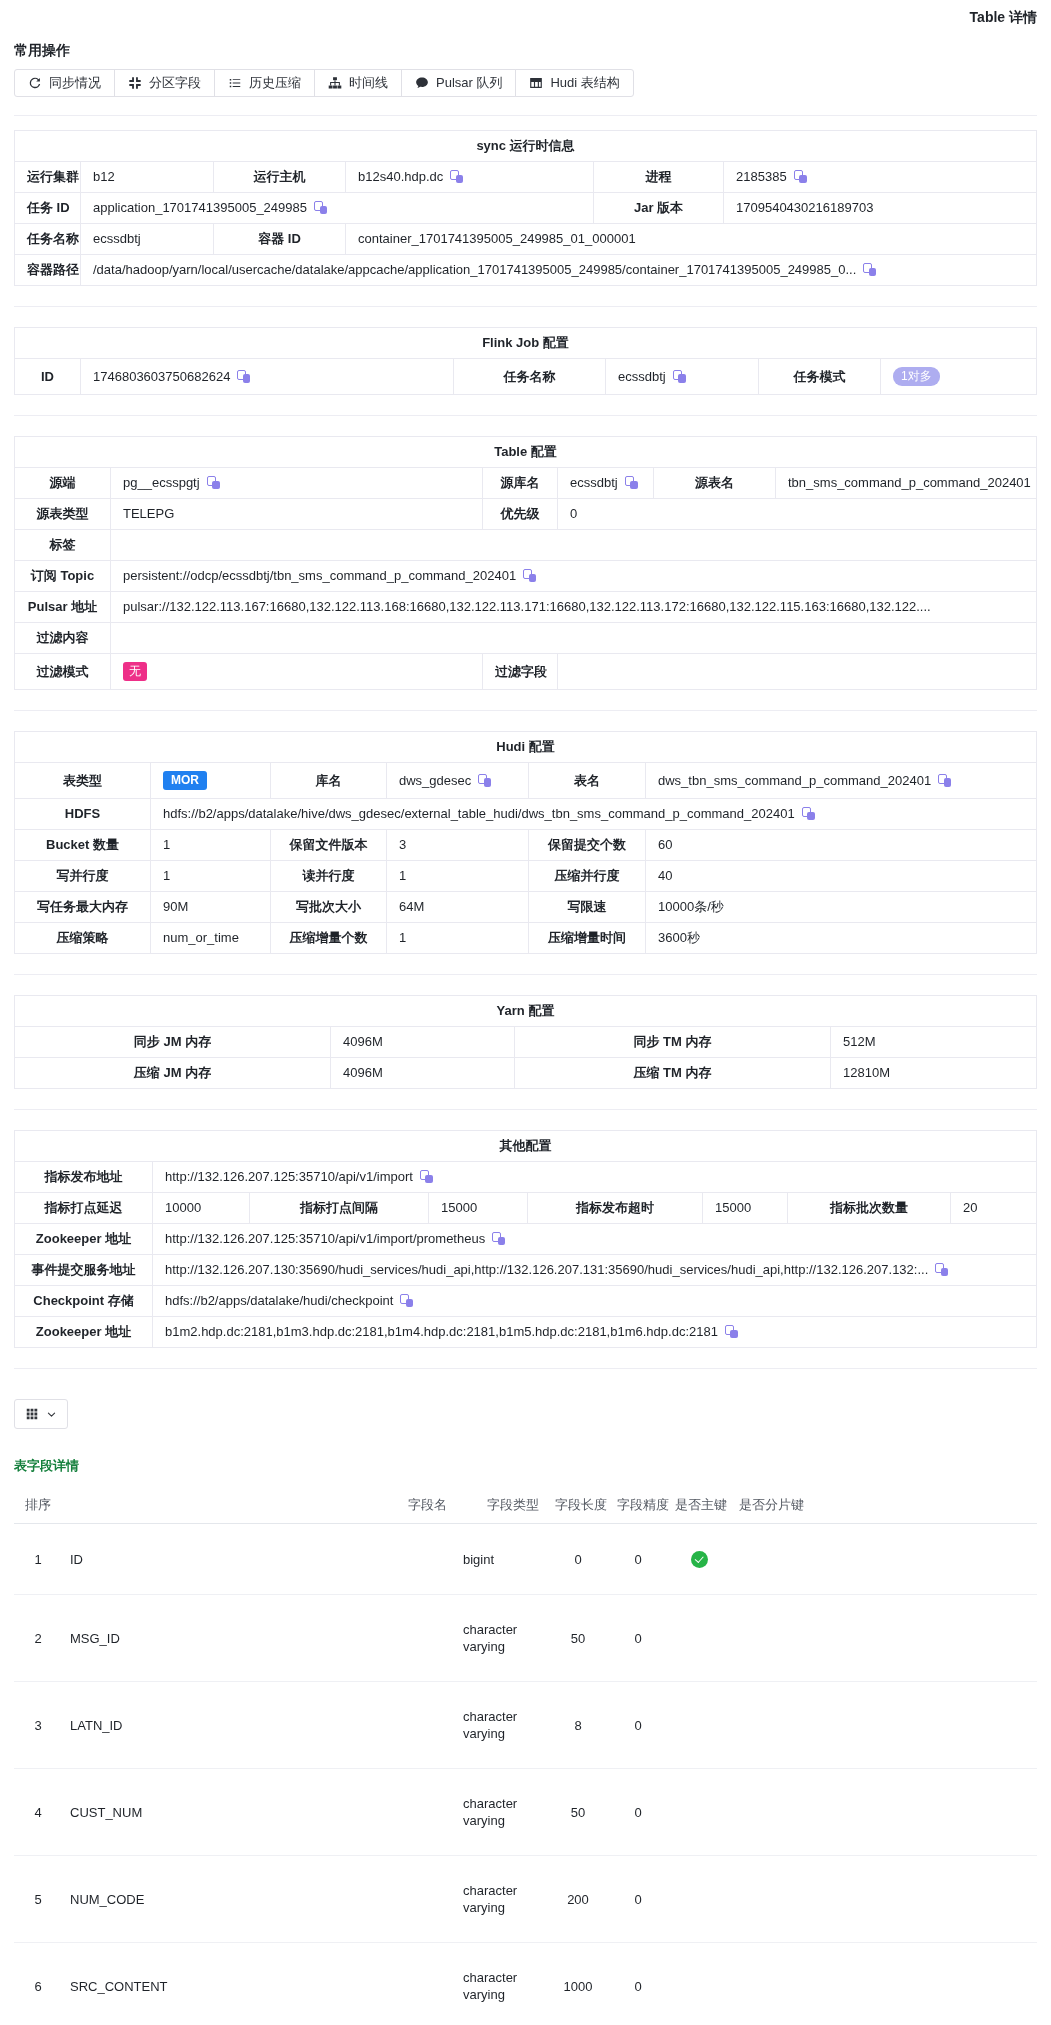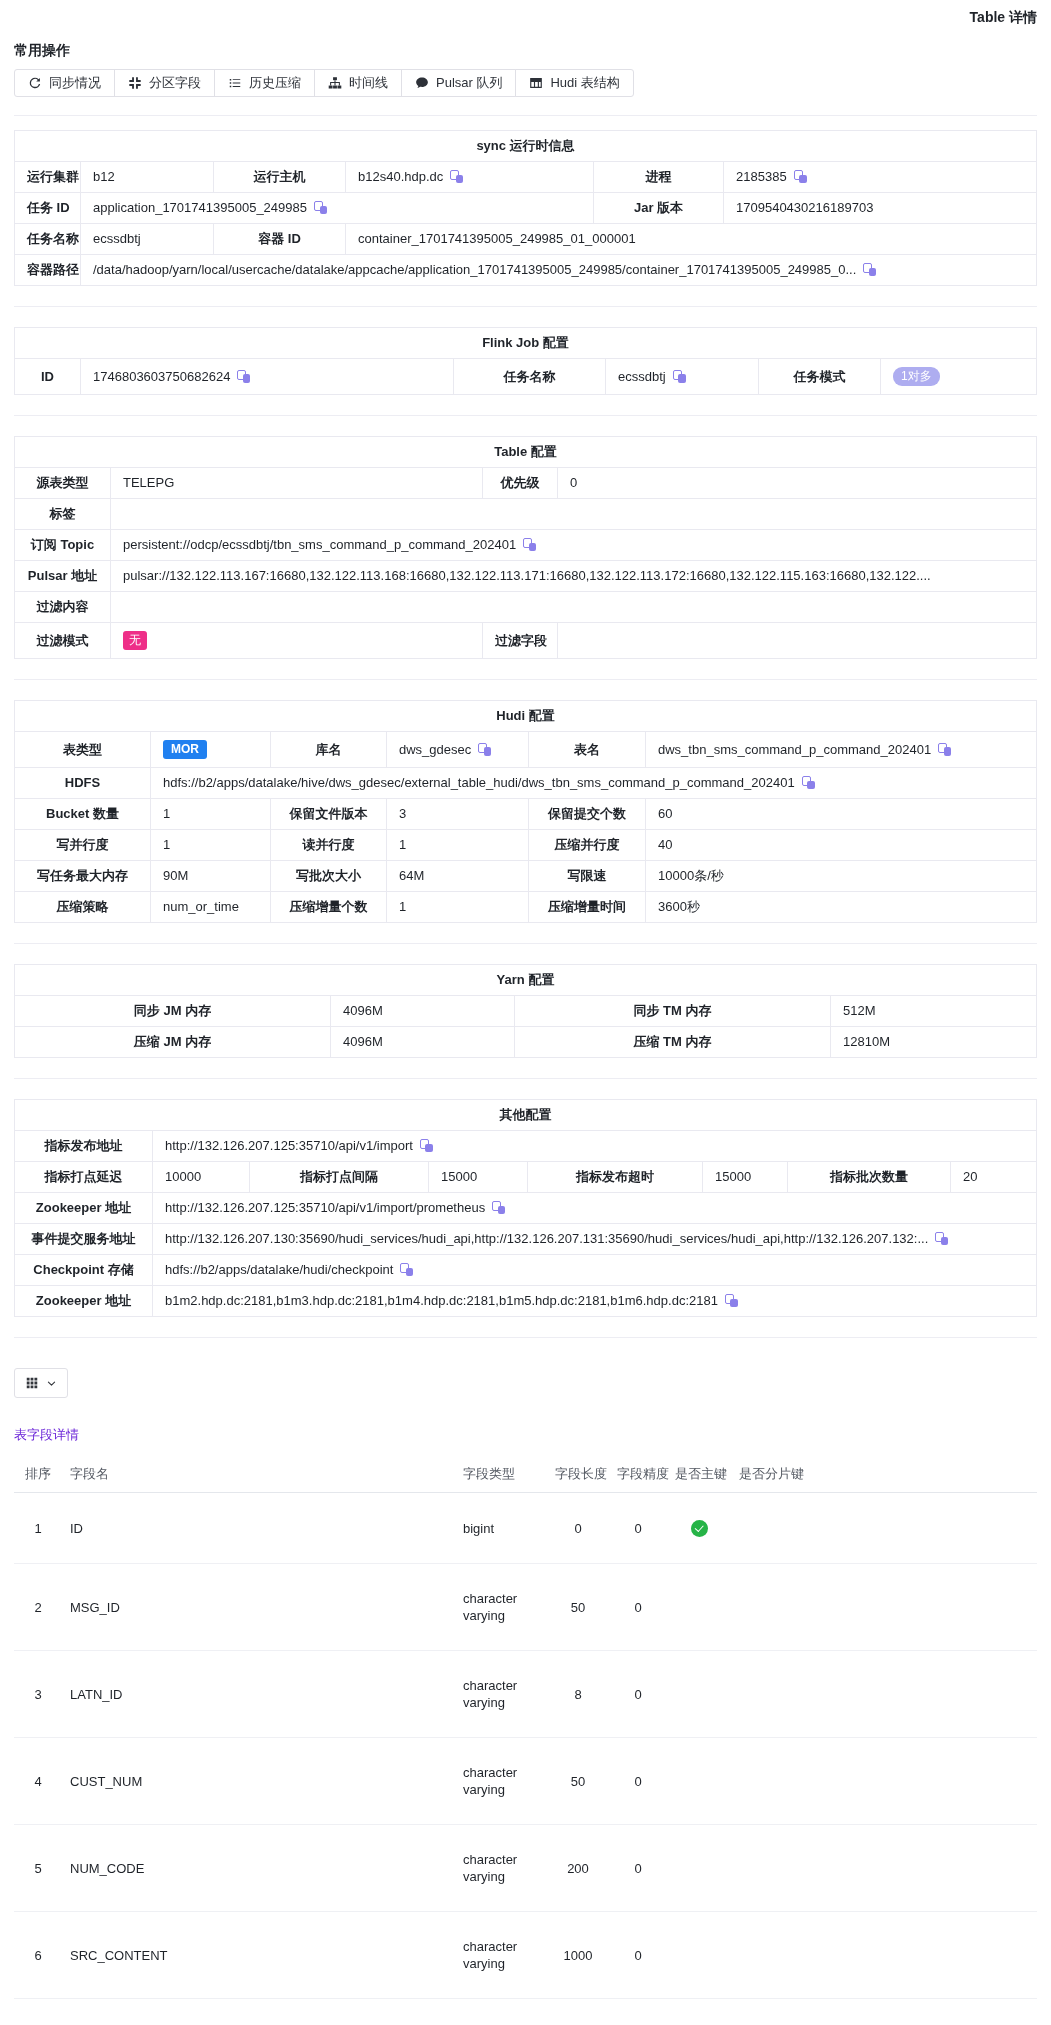"源端" tr { html: none -> <tr> <th>源端</th> <td><span>pg__ecsspgtj</span><span></span></td> <th>源库名</th> <td><span>ecssdbtj</span><span></span></td> <th>源表名</th> <td><span>tbn_sms_command_p_command_202401</span></td> </tr> }
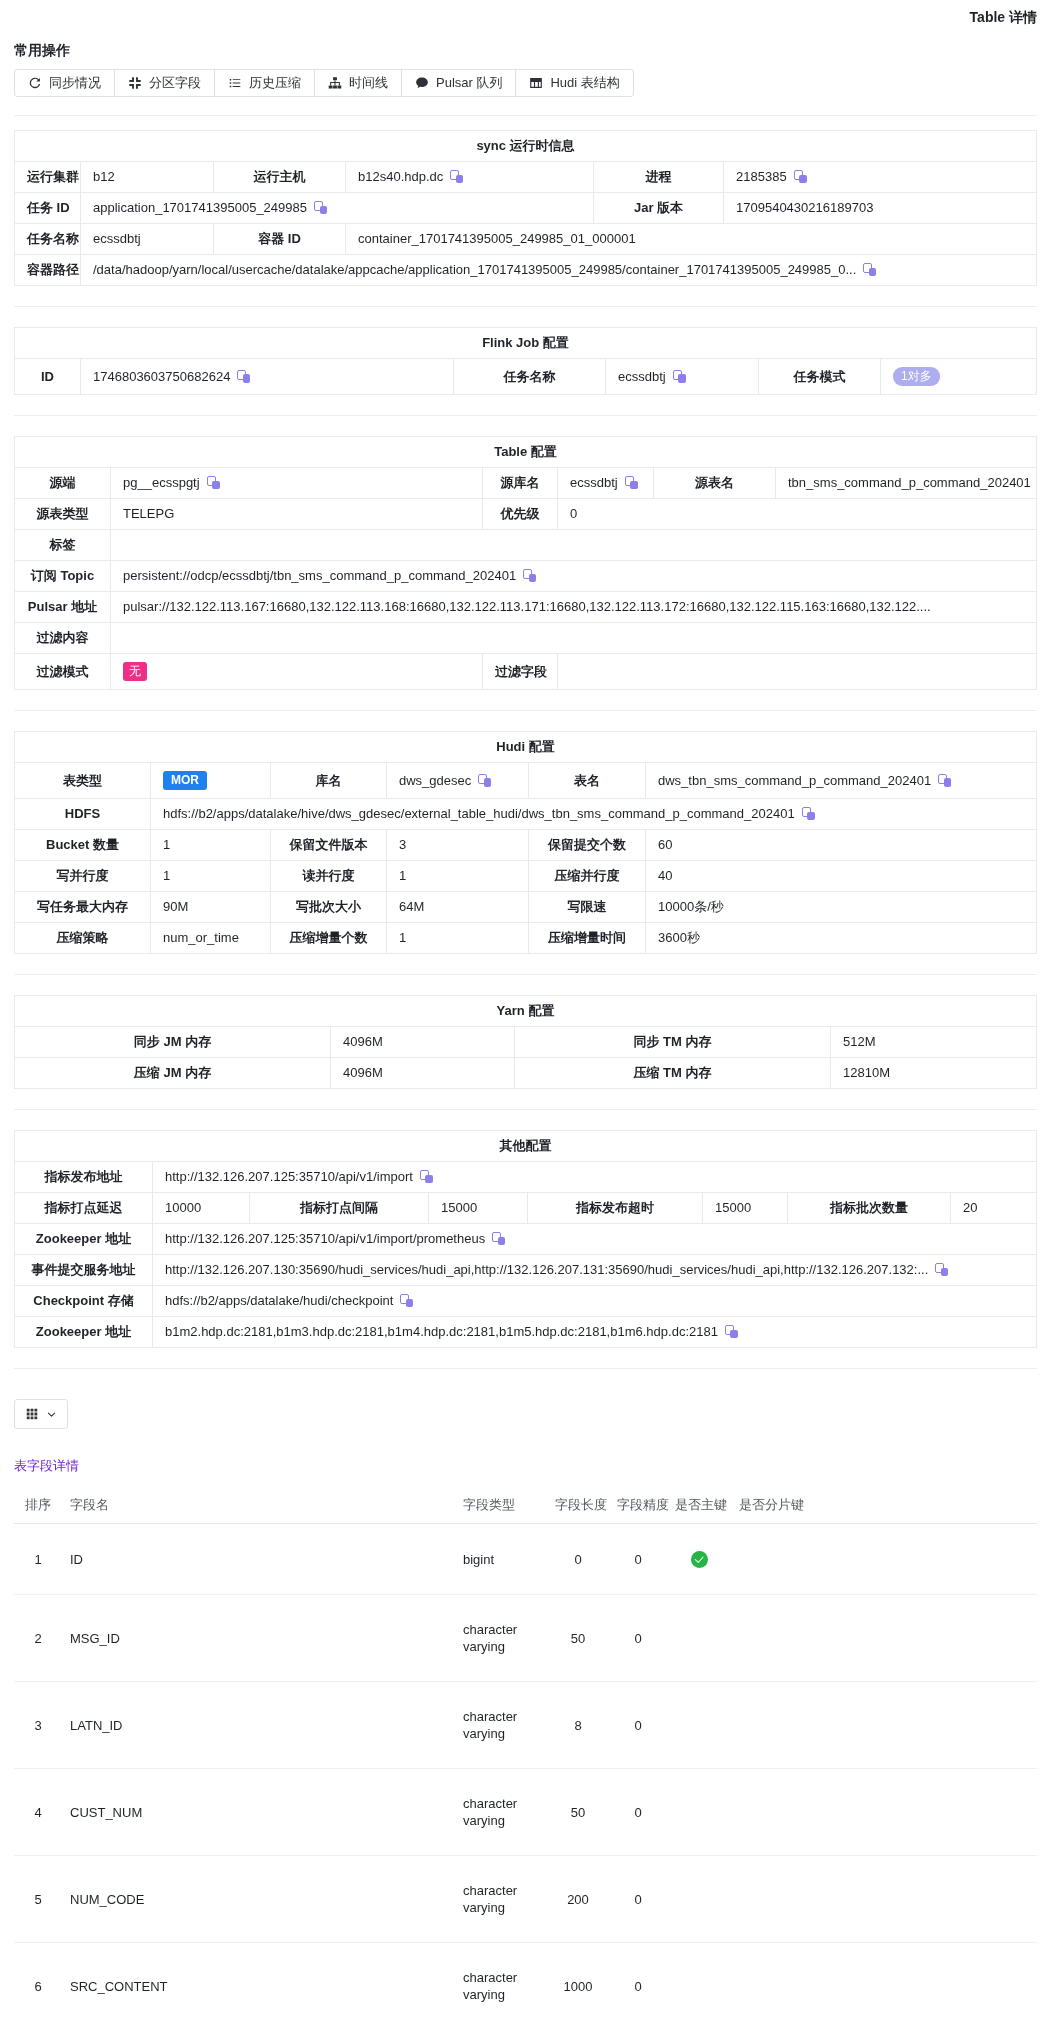"表字段详情" .fields-title { color: #6d28d9 -> #15803d; font-weight: 400 -> 700 }
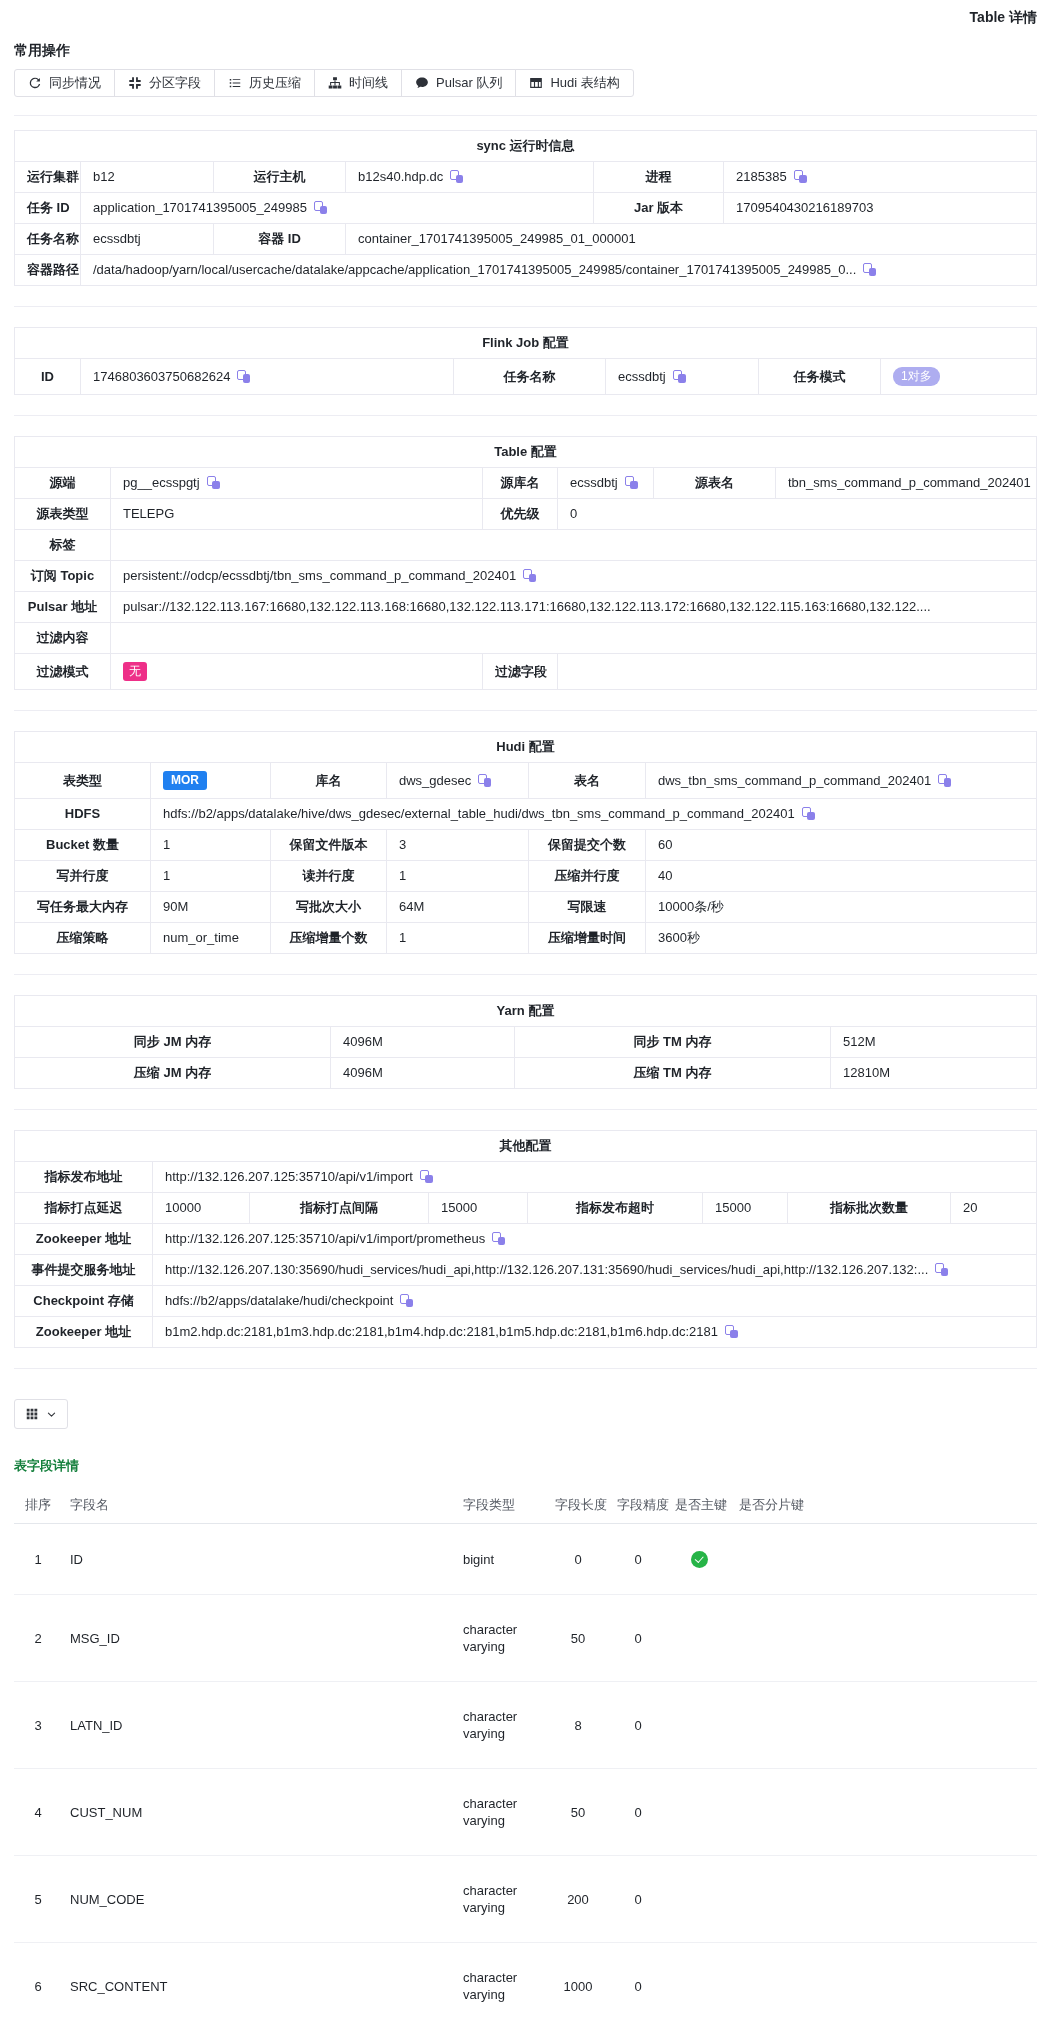"字段名" table.ftable th { text-align: left -> right }
